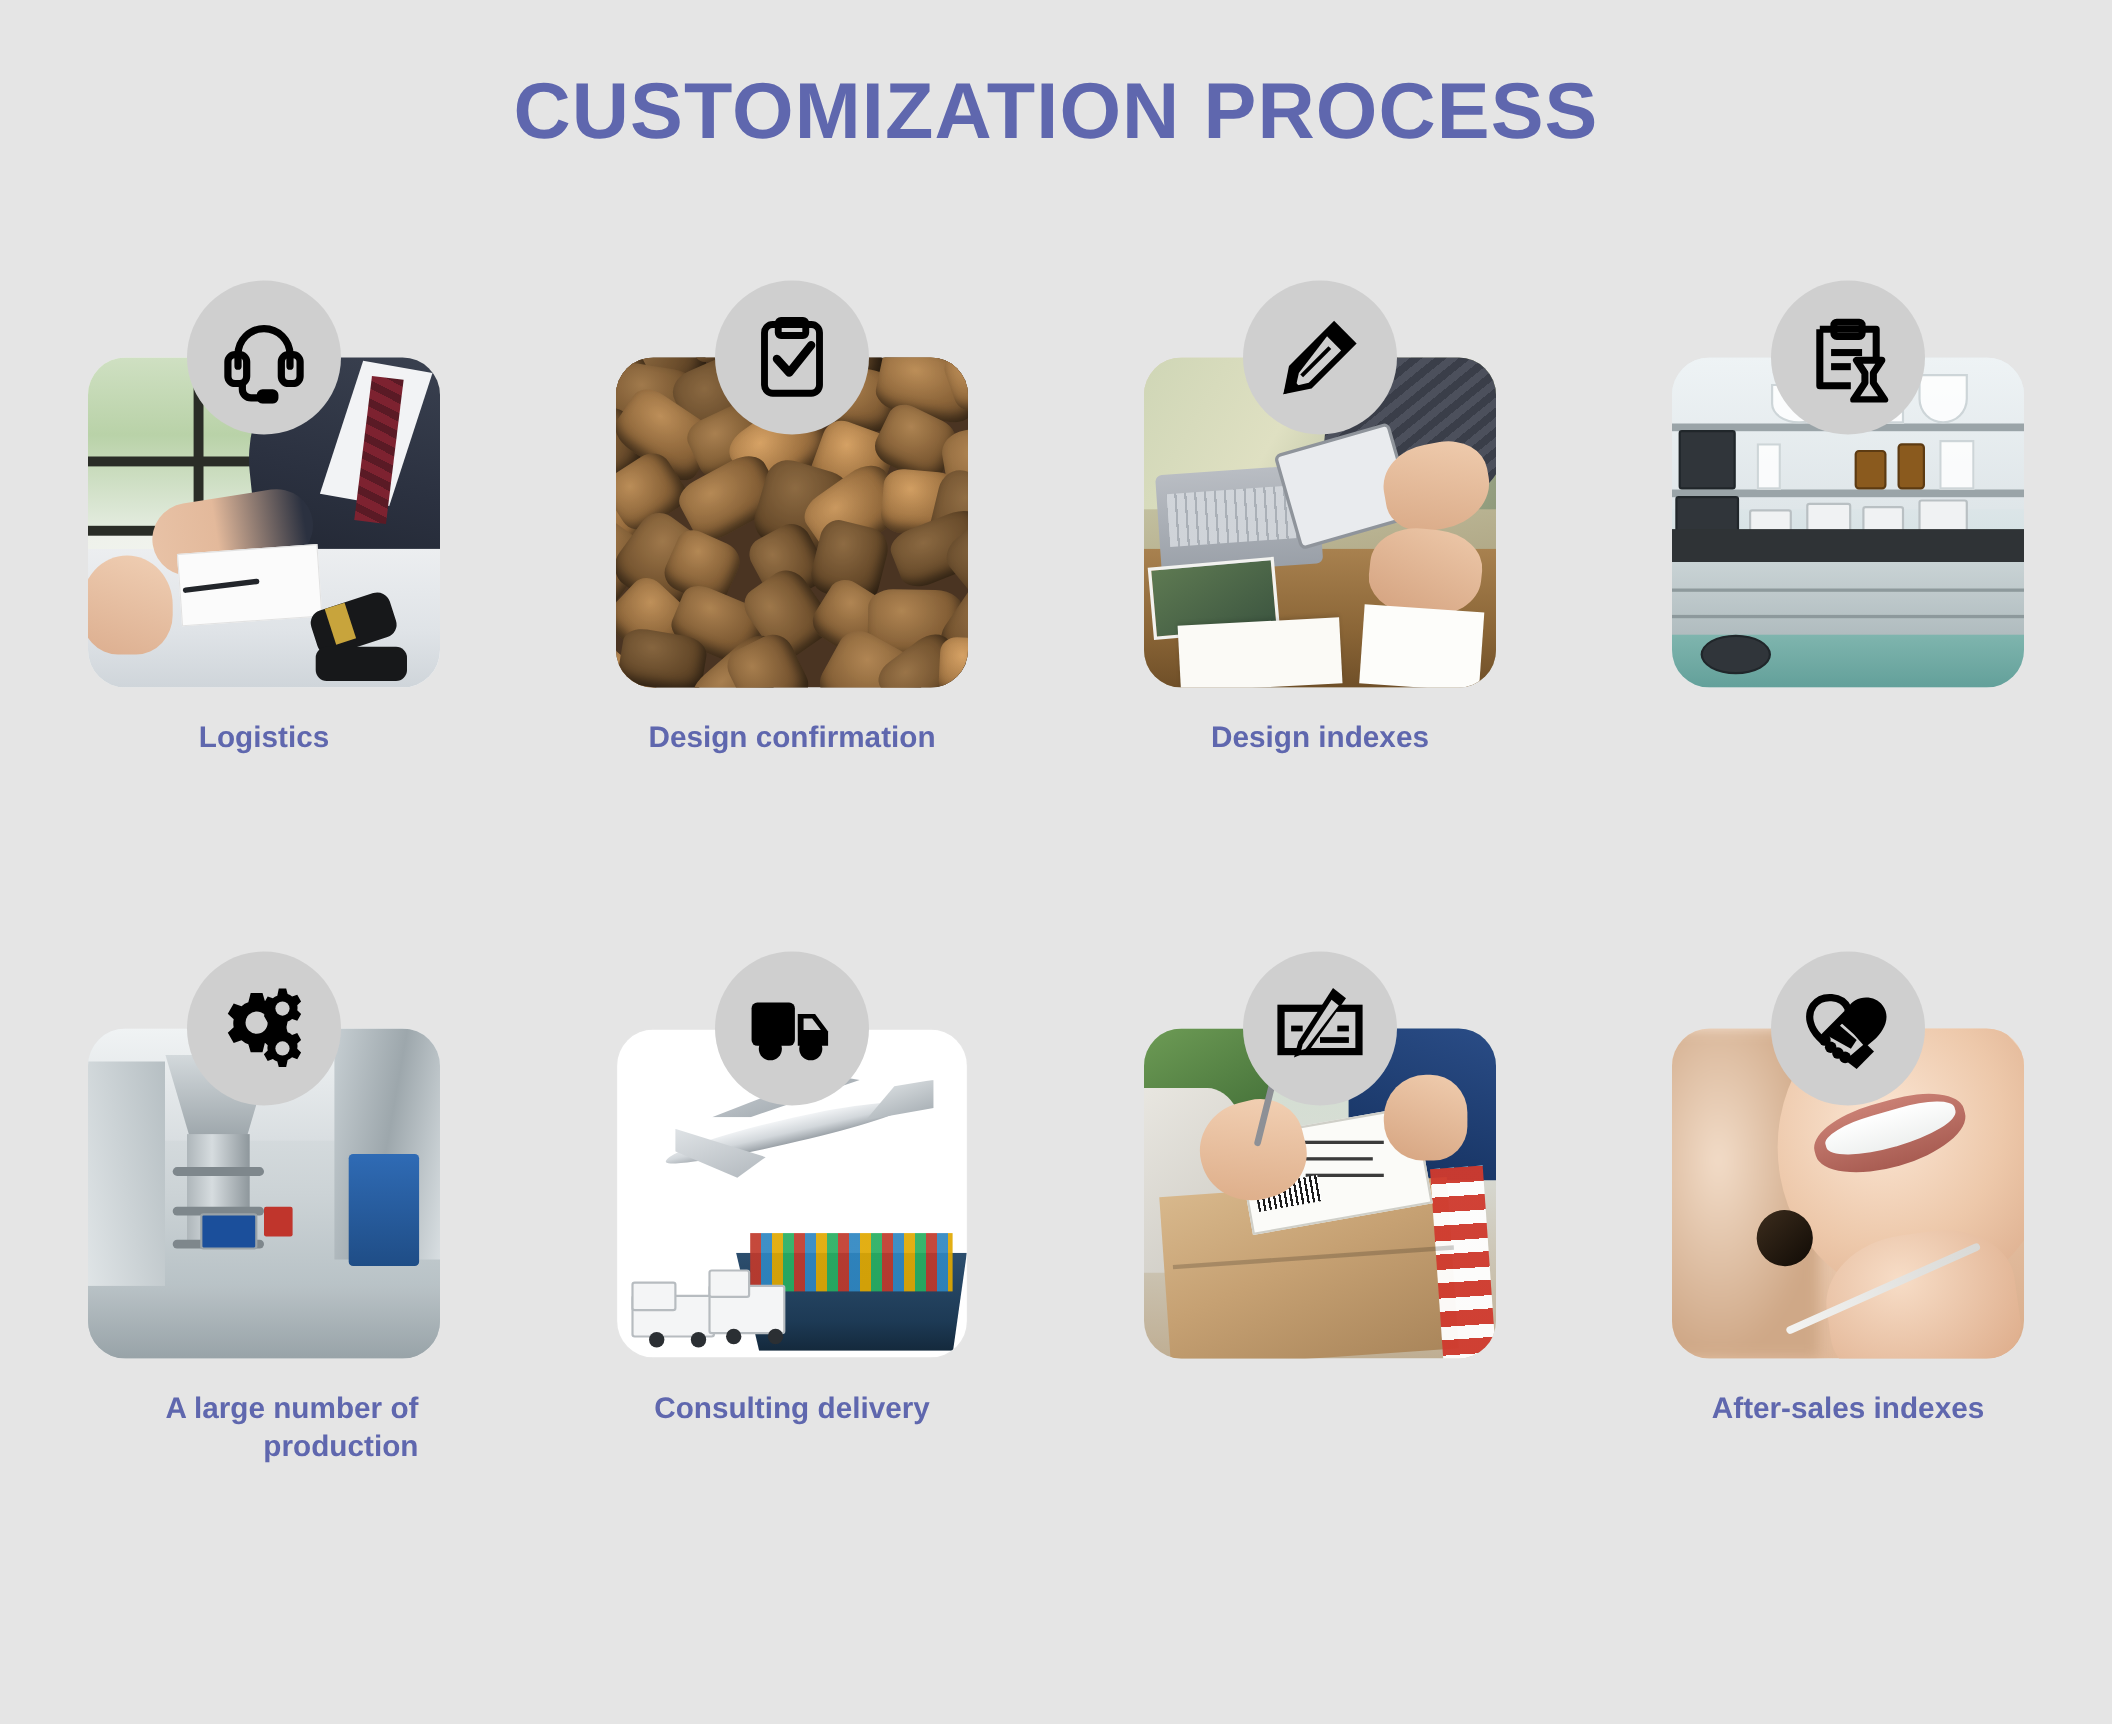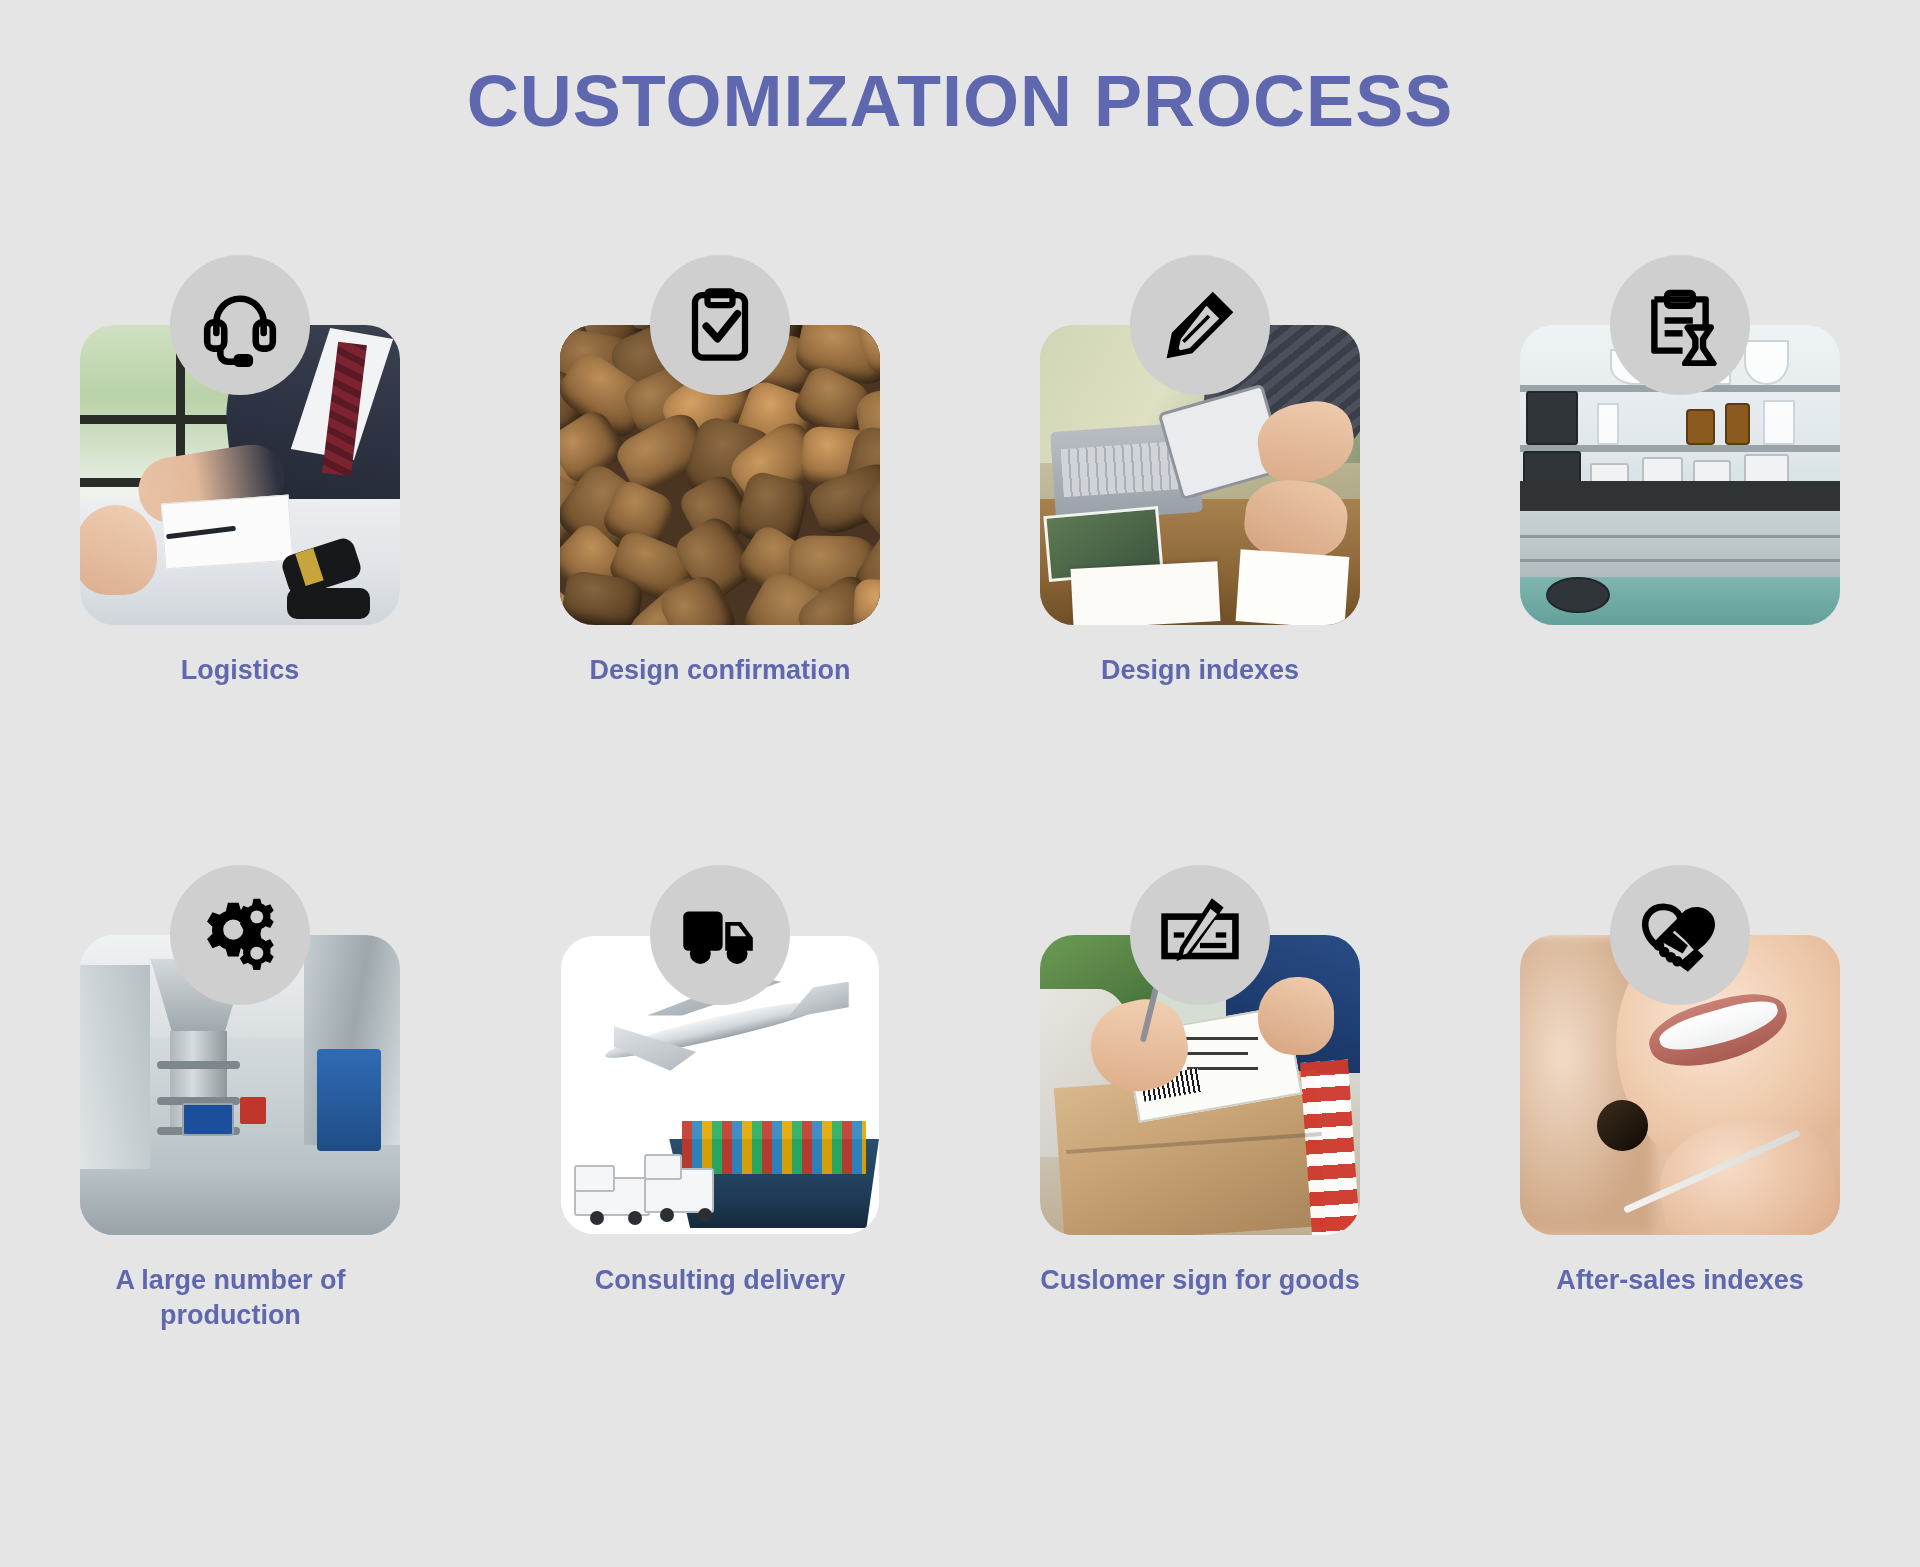"A large number of" .label.left-align { text-align: center -> right }
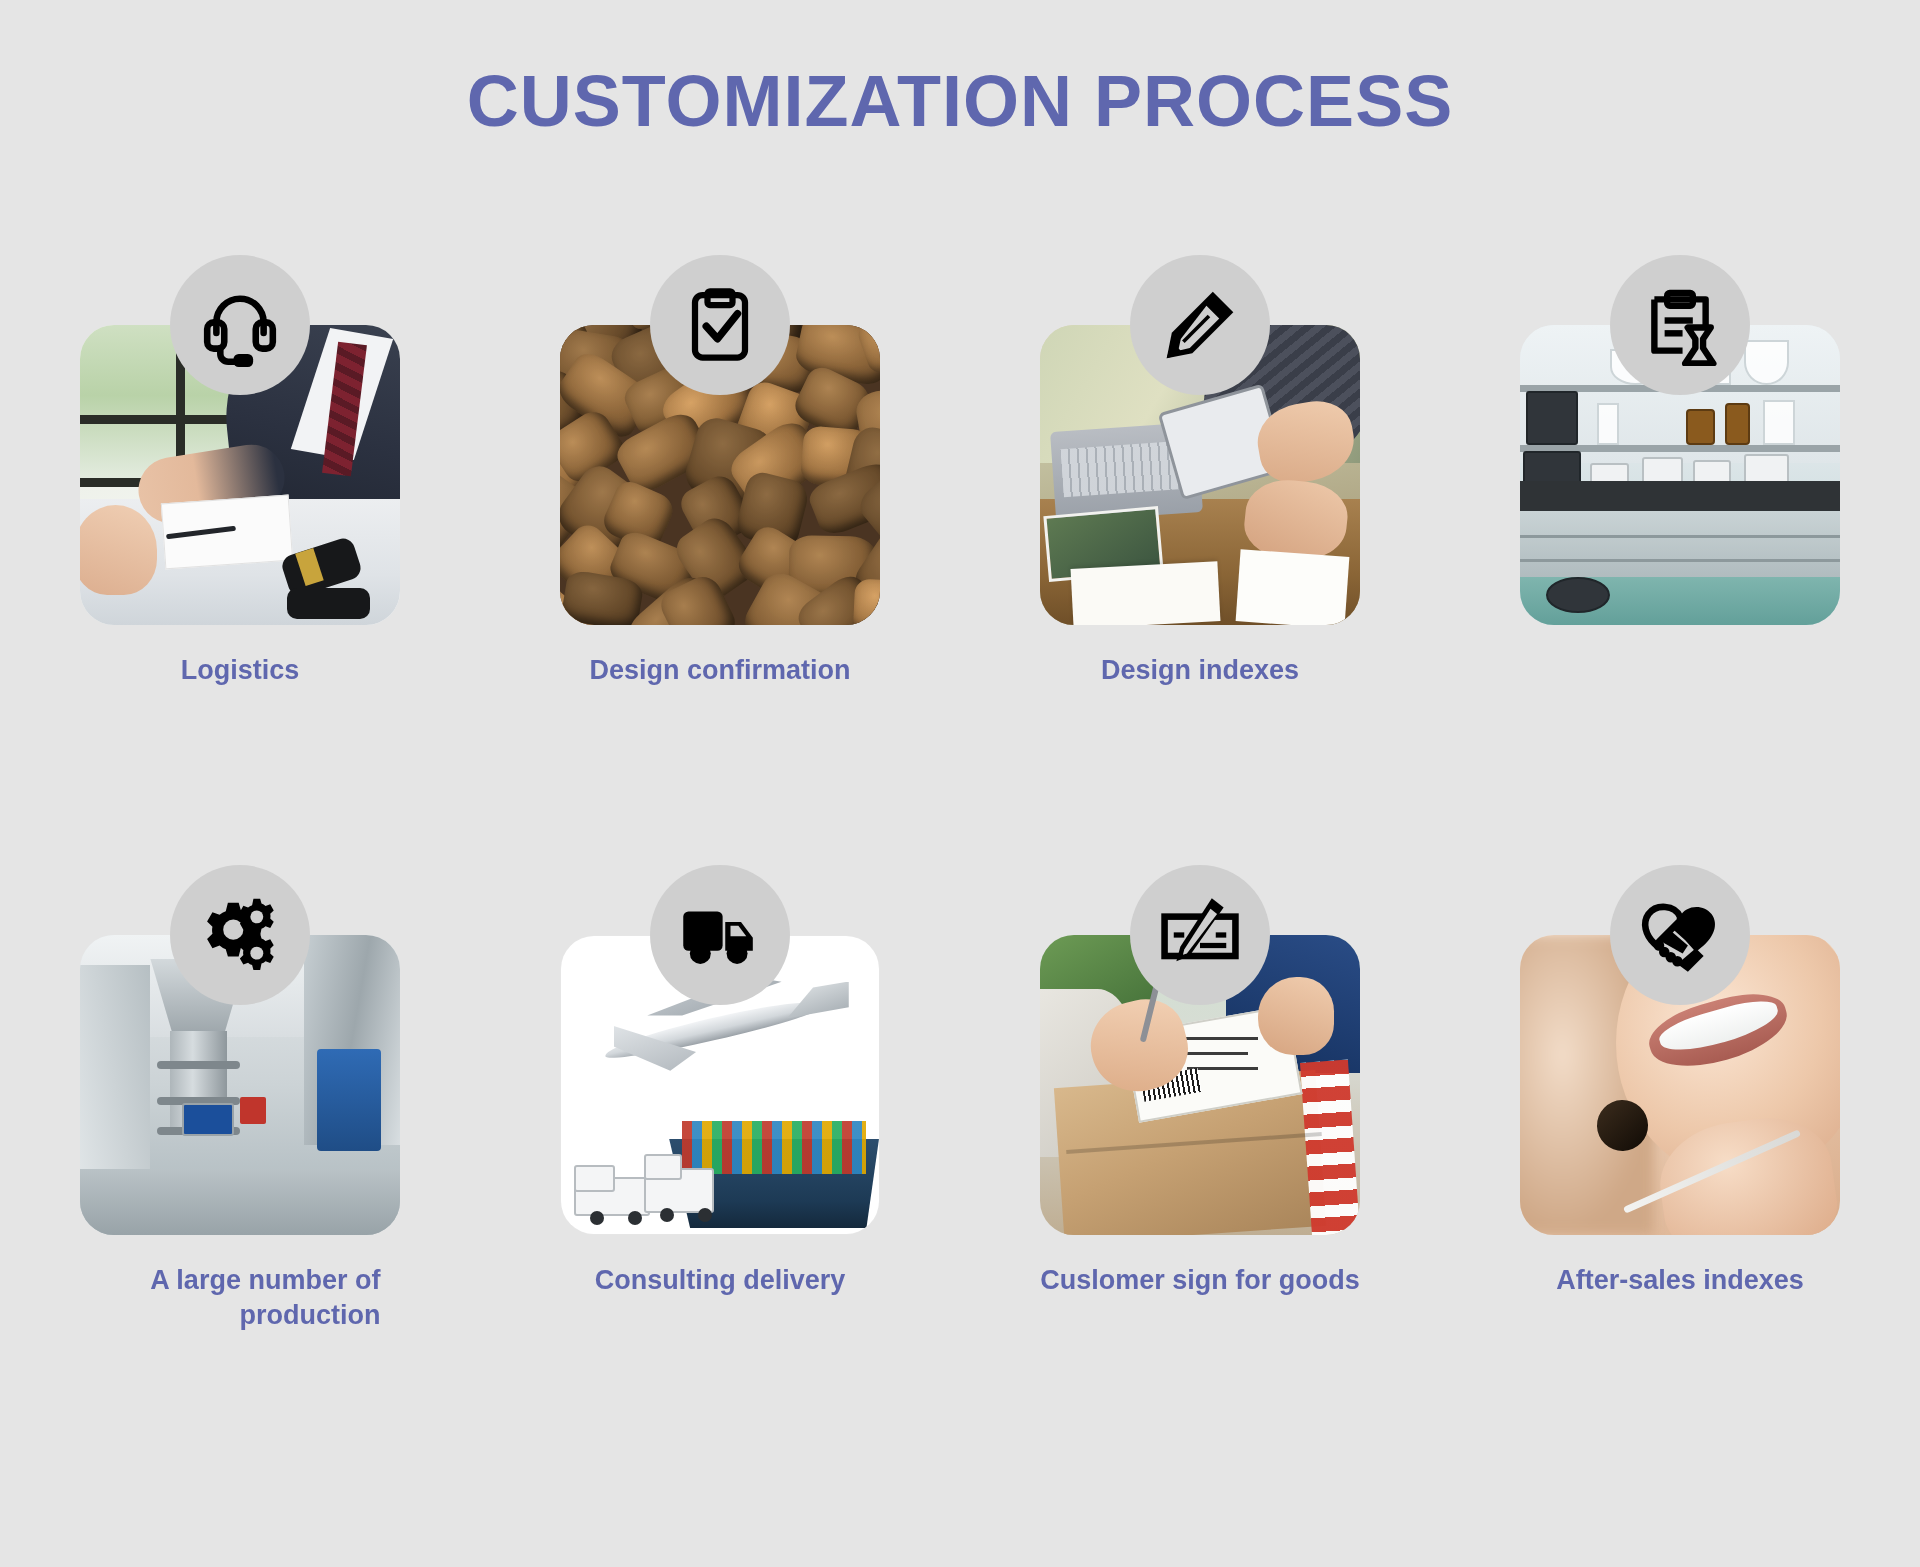"Cuslomer sign for goods" div.label { html: <div>Cuslomer sign for goods</div> -> none }
